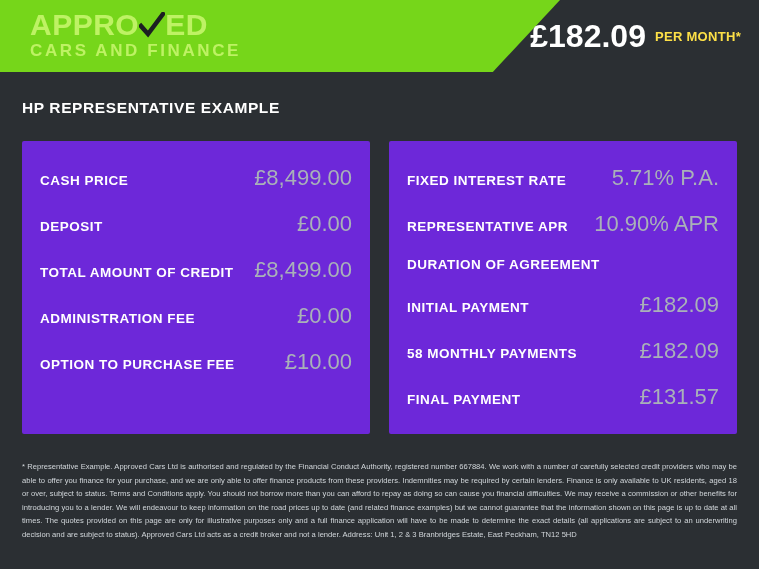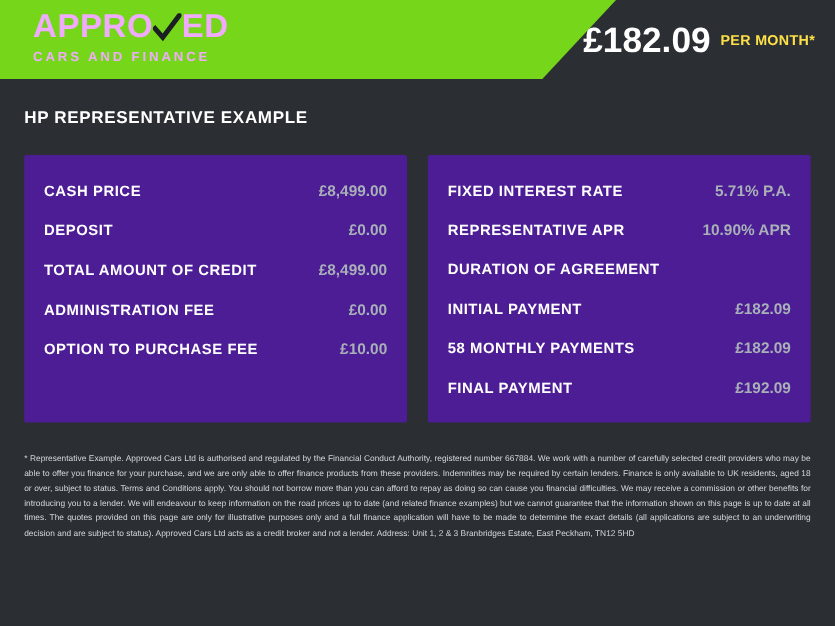"APPRO" .logo { color: #f0abfc -> #bef264 }
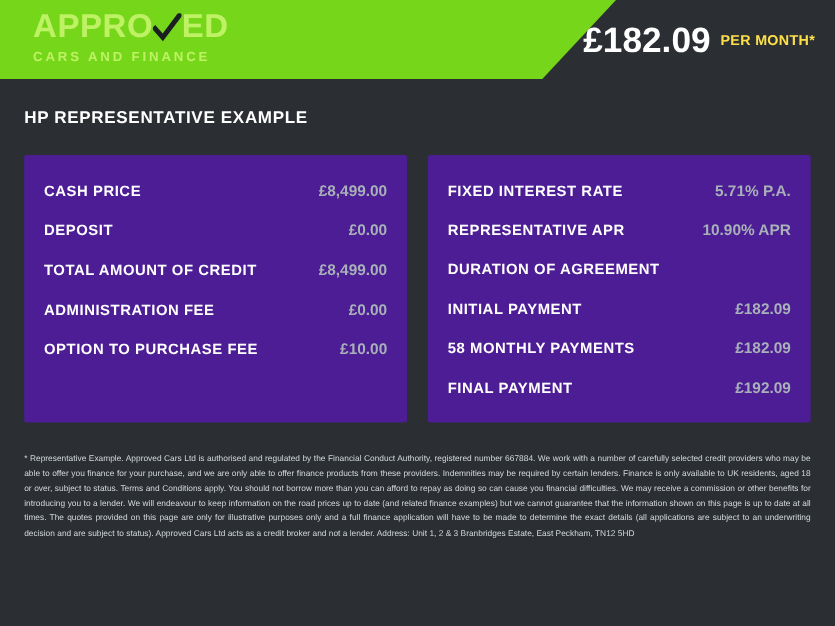"CARS AND FINANCE" .logo-bottom { font-size: 12px -> 17px }
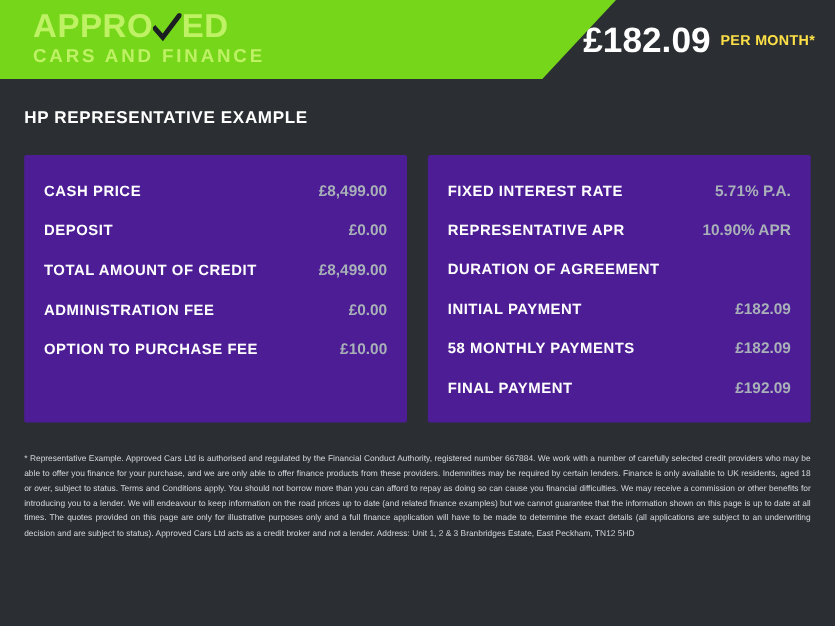"CASH PRICE" .panel { background: #4c1d95 -> #6d28d9 }
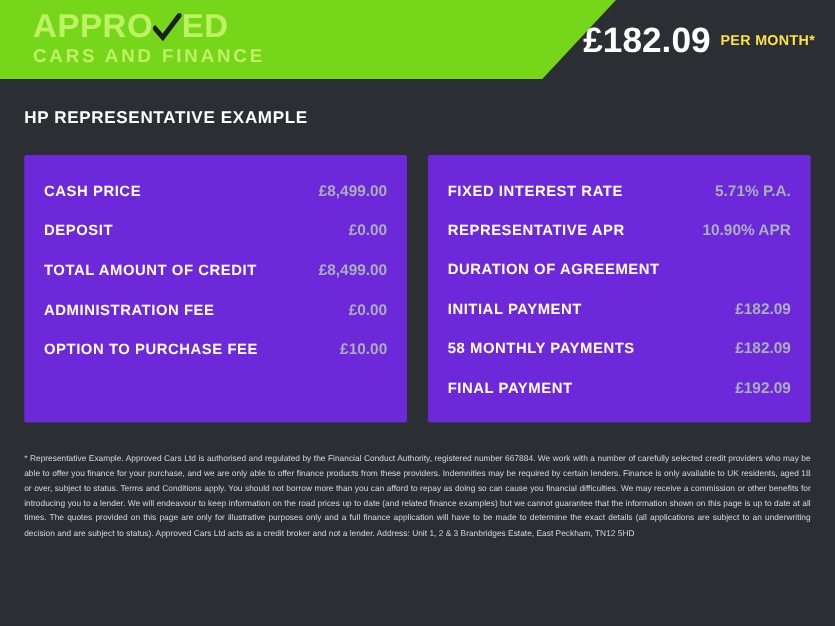"£8,499.00" .row-value { font-size: 14px -> 22px; font-weight: bold -> normal }
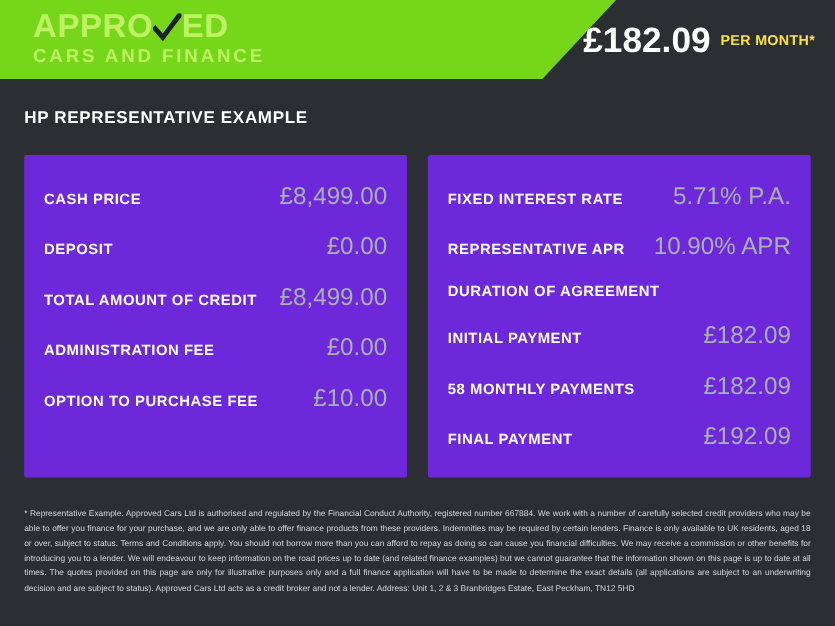"£192.09" span.row-value { text: £192.09 -> £131.57 }
